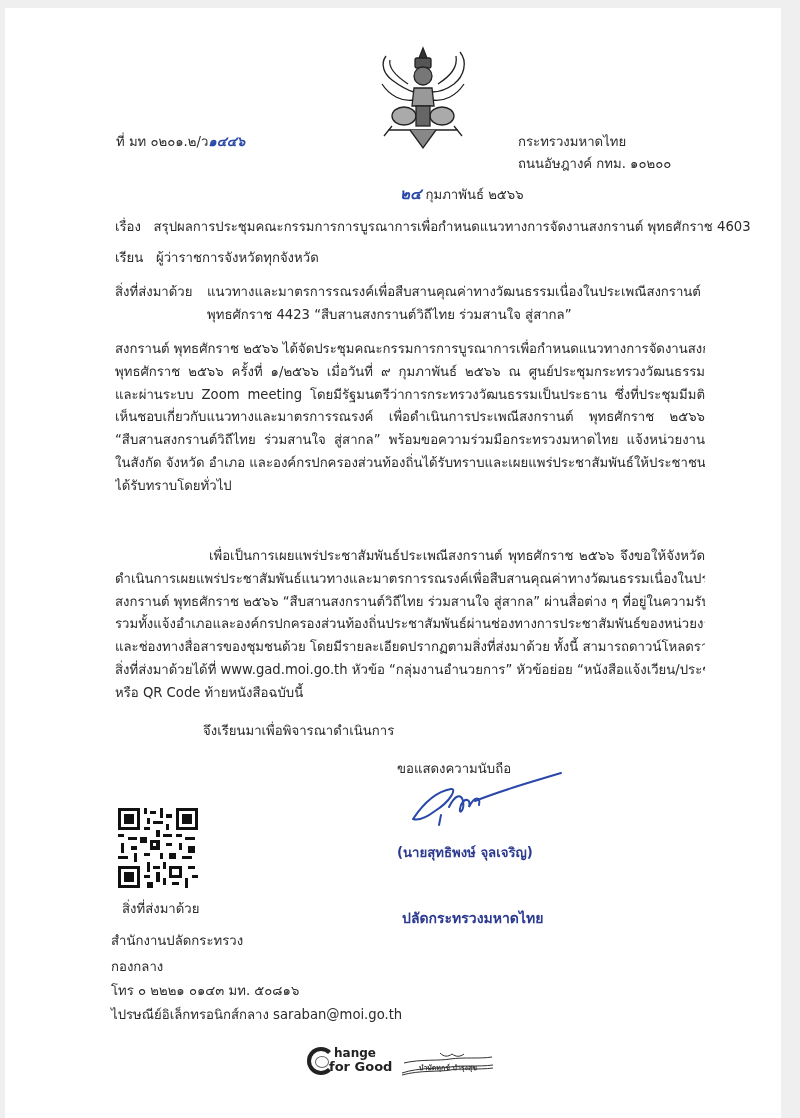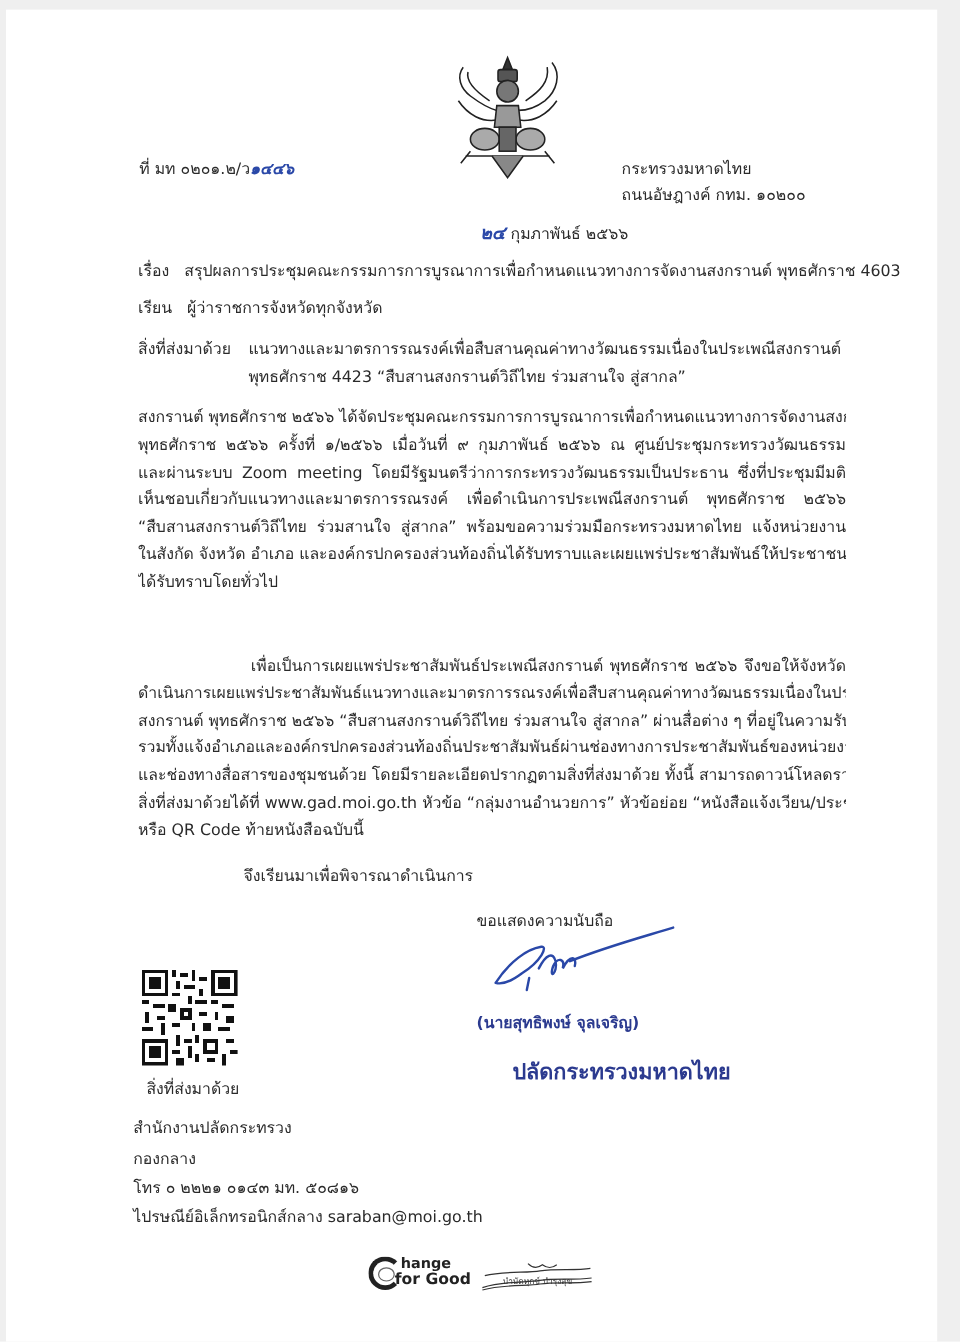"ปลัดกระทรวงมหาดไทย" div.abs { font-size: 18px -> 14px; margin-left: 25px -> none; top: 870px -> 899px }
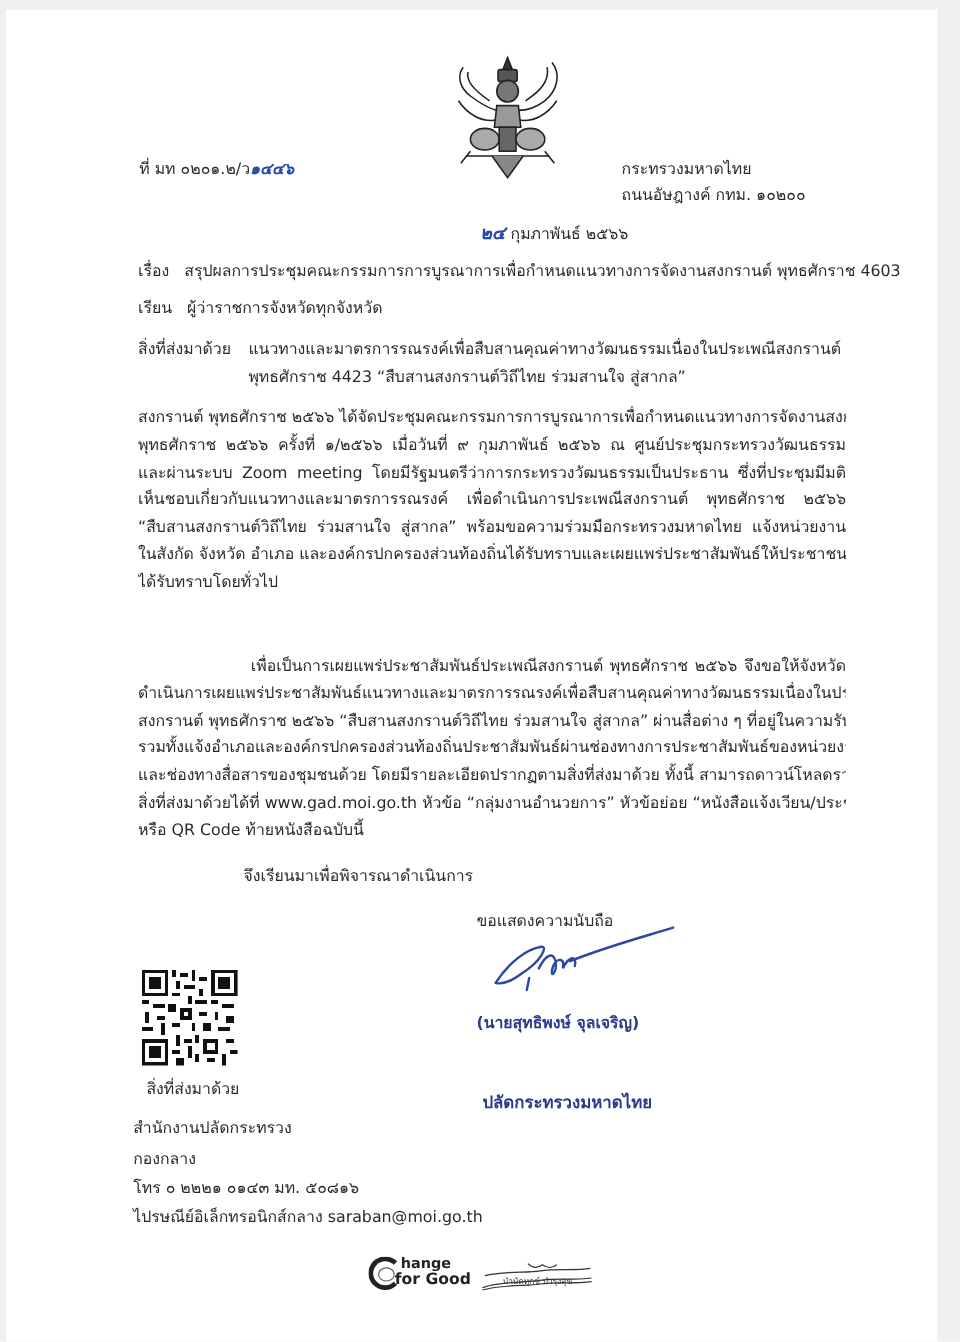"บำบัดทุกข์ บำรุงสุข" div.abs { font-weight: none -> bold }
